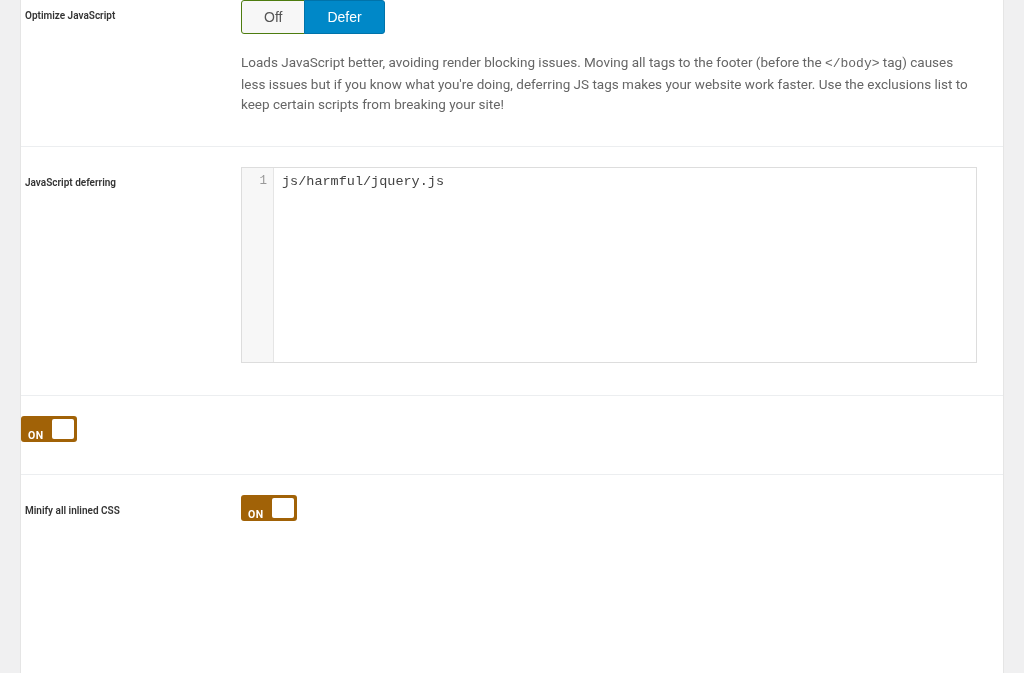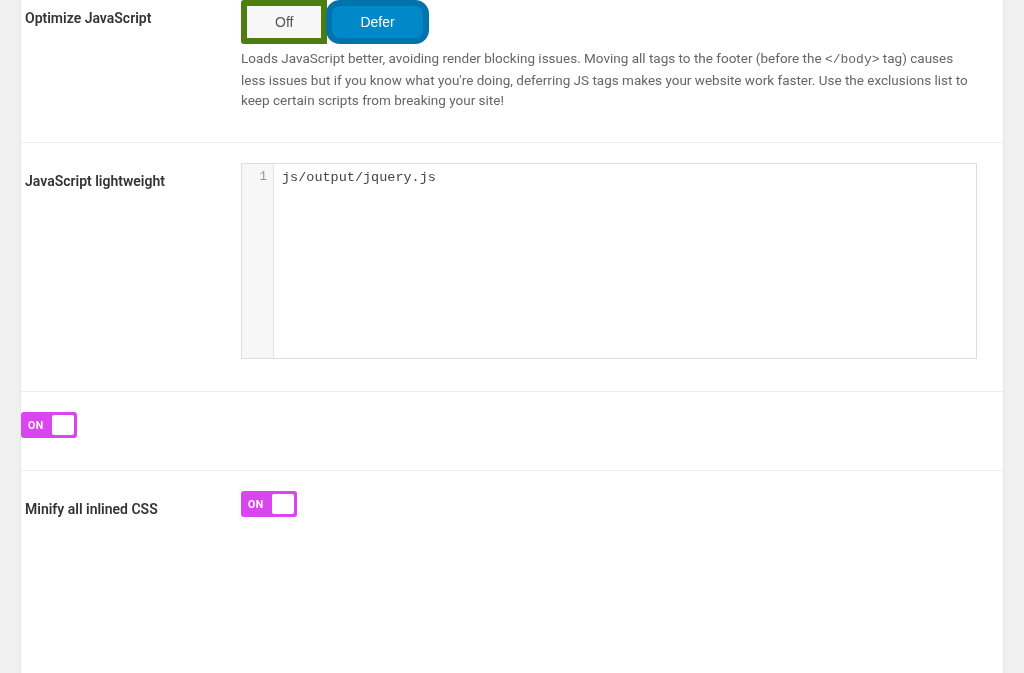"Optimize JavaScript" .section-label { font-size: 14px -> 10px }
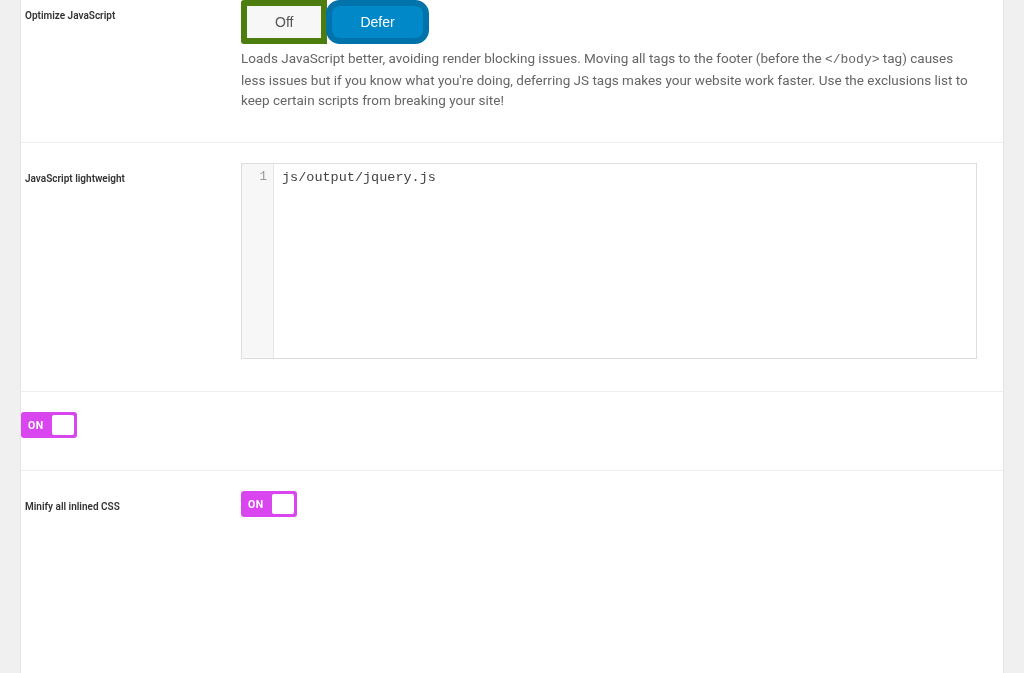"Off" .btn { border: 6px solid #4d7c0f -> 1px solid #4d7c0f; padding: 8px 28px -> 8px 22px }
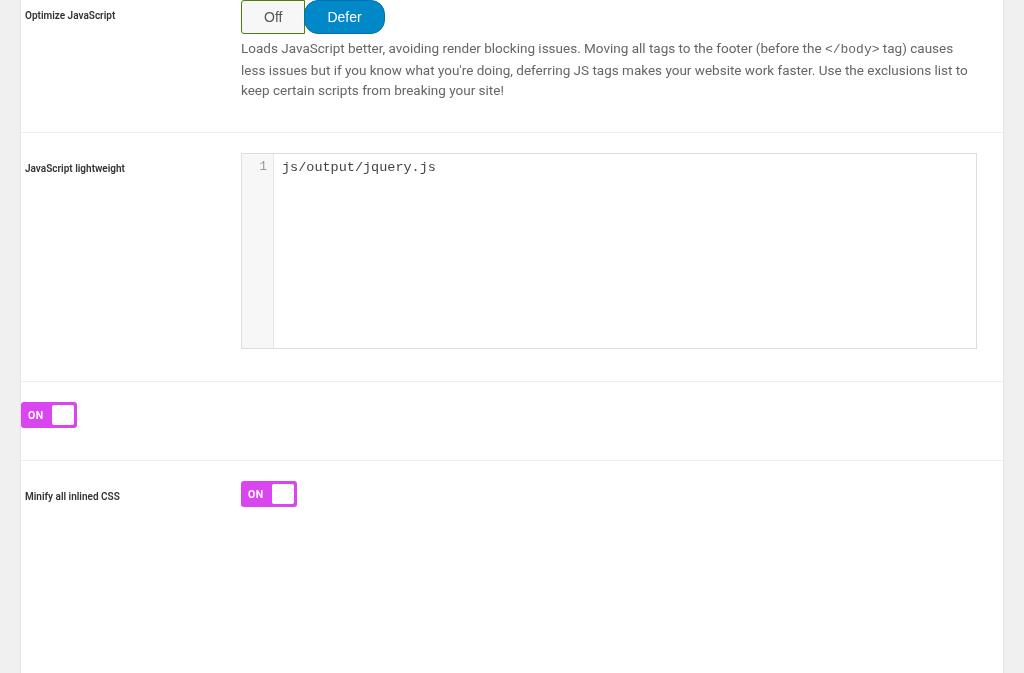"Defer" button.btn { border-radius: 14px -> none }
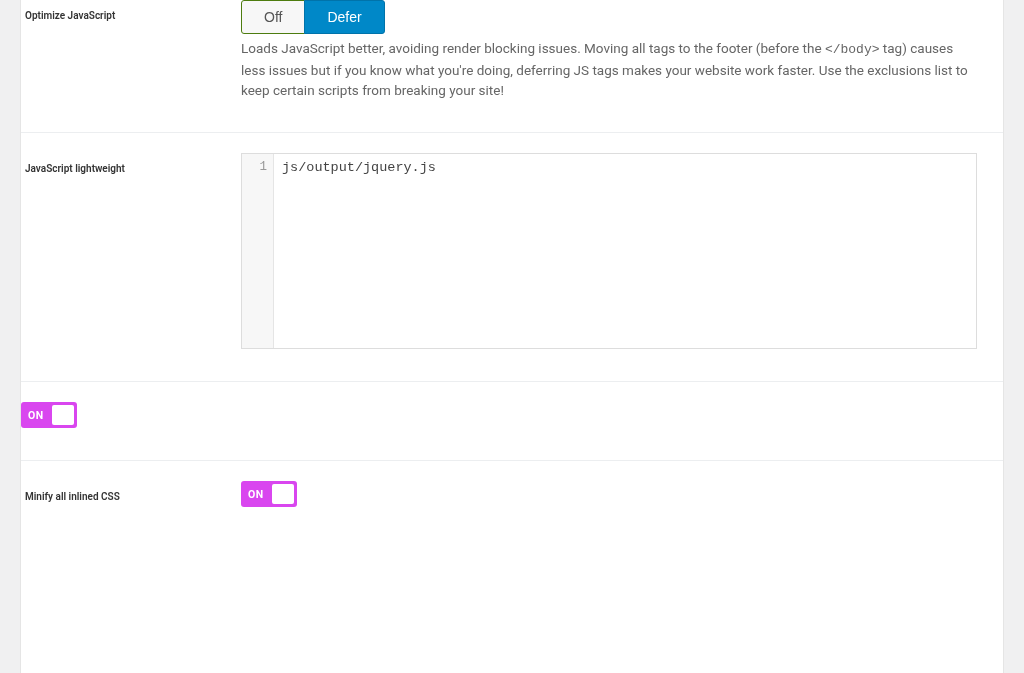"Loads JavaScript better, avoiding render" .desc { margin-top: 4px -> 18px }
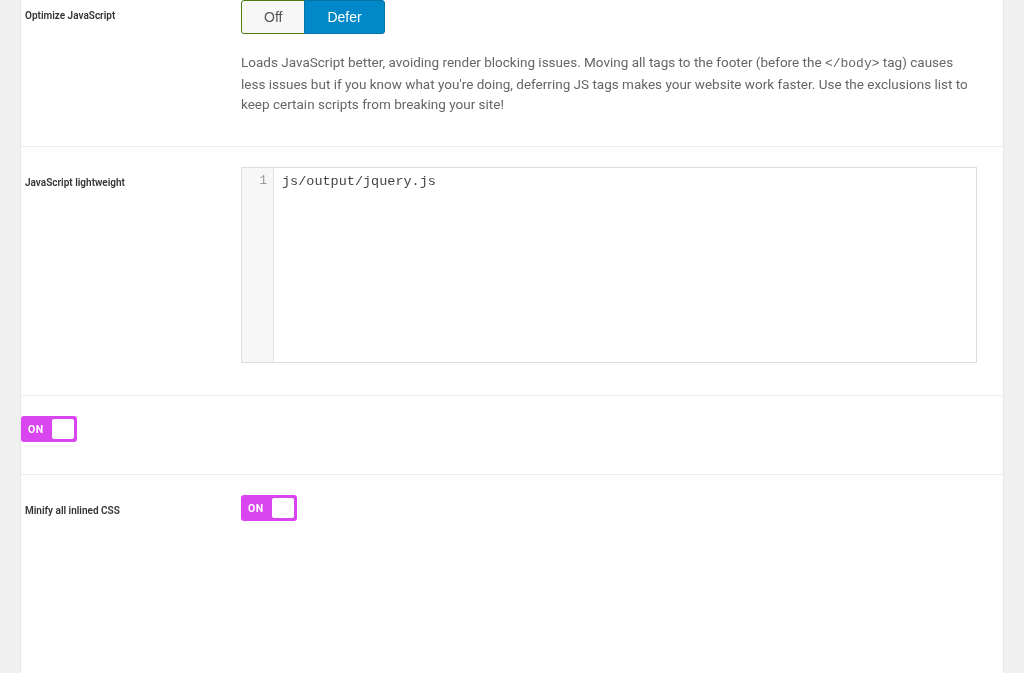"JavaScript lightweight" div.section-label { text: lightweight -> deferring }
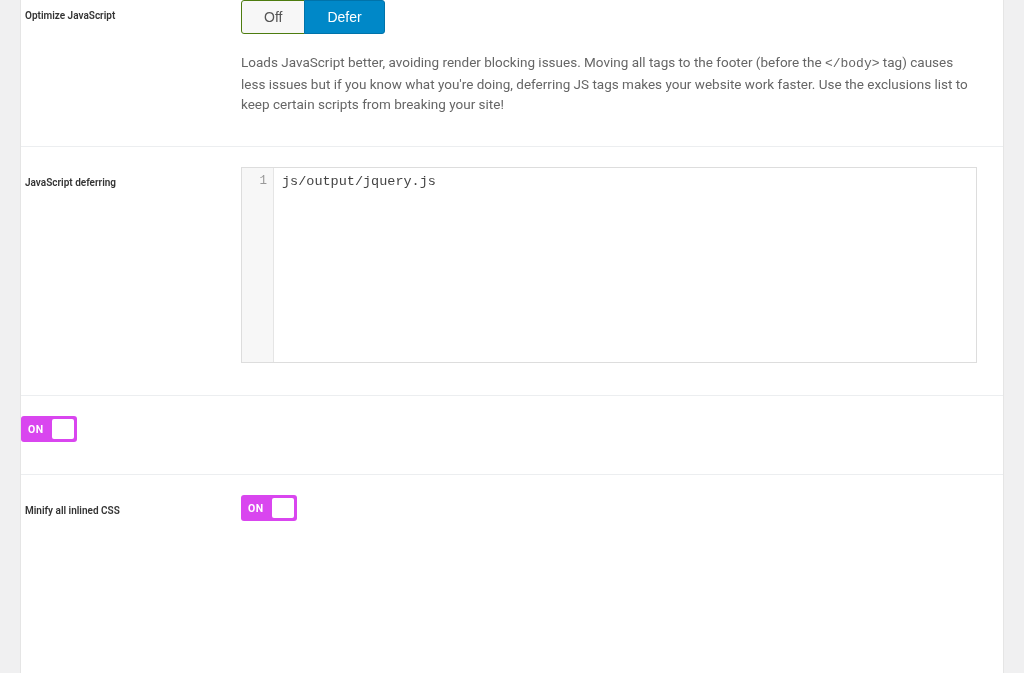"js/output/jquery.js" div.code-area { text: js/output/jquery.js -> js/harmful/jquery.js }
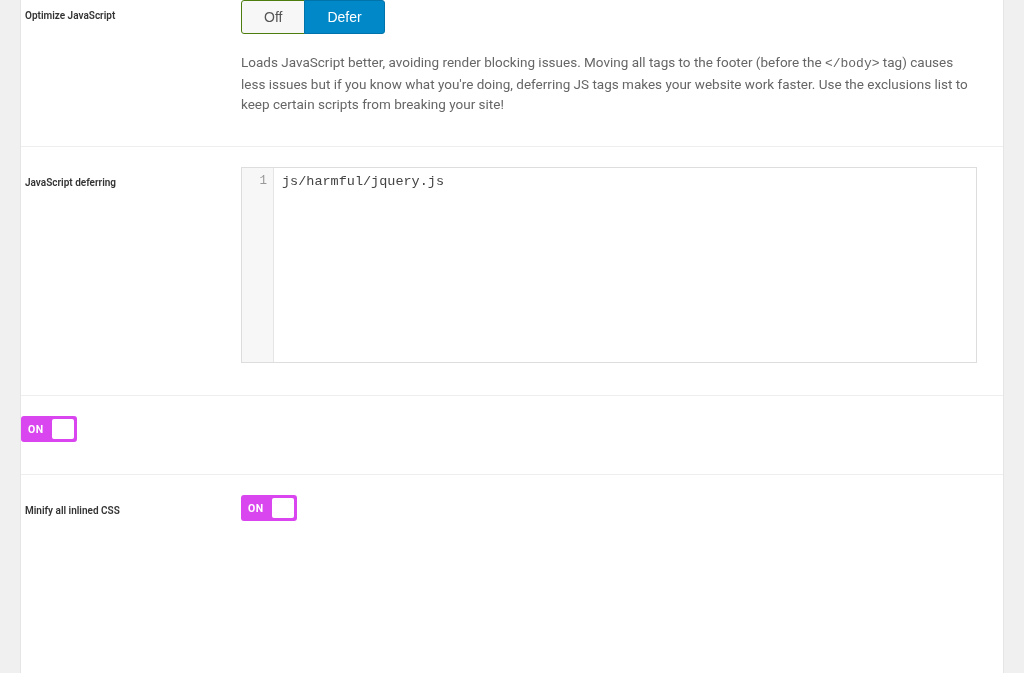"ON" .toggle { align-items: center -> flex-end; background: #d946ef -> #a16207 }
